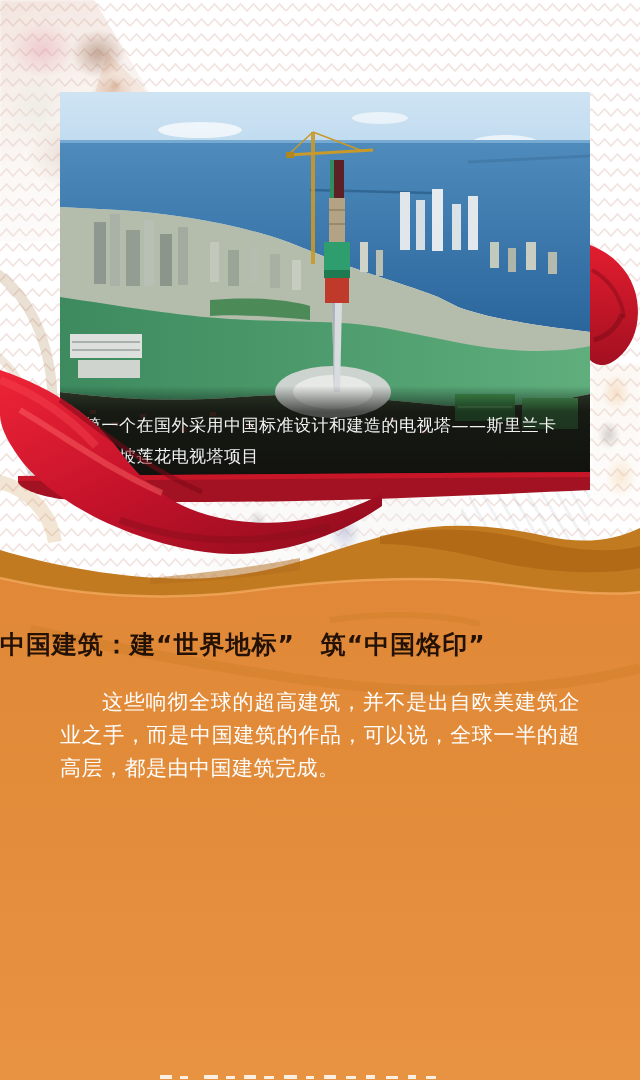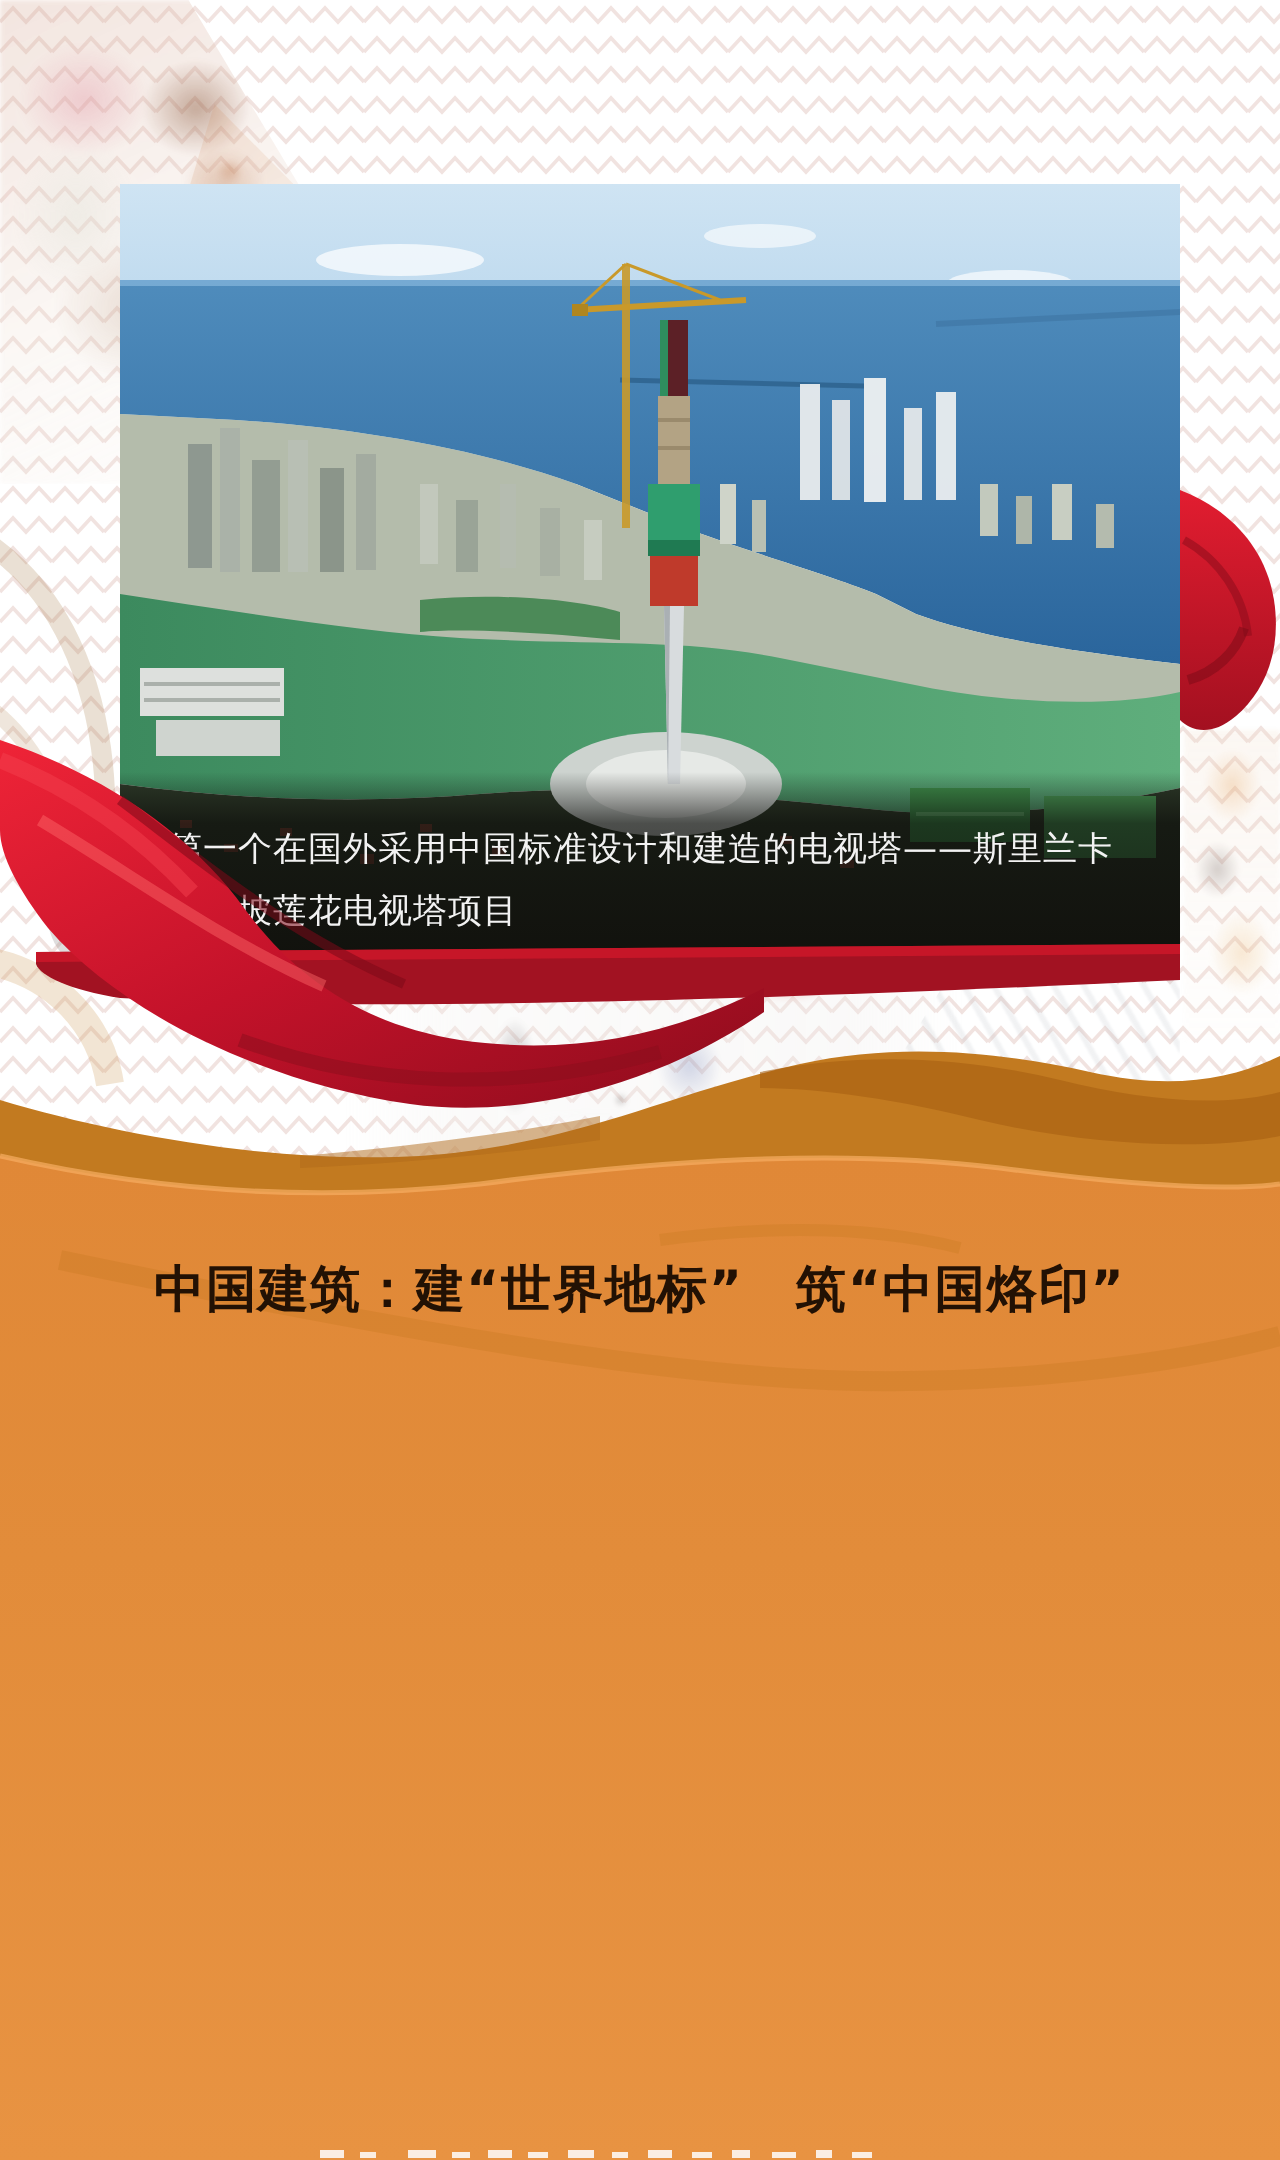"中国建筑：建“世界地标” 筑“中国烙印”" .article-title { text-align: center -> left }
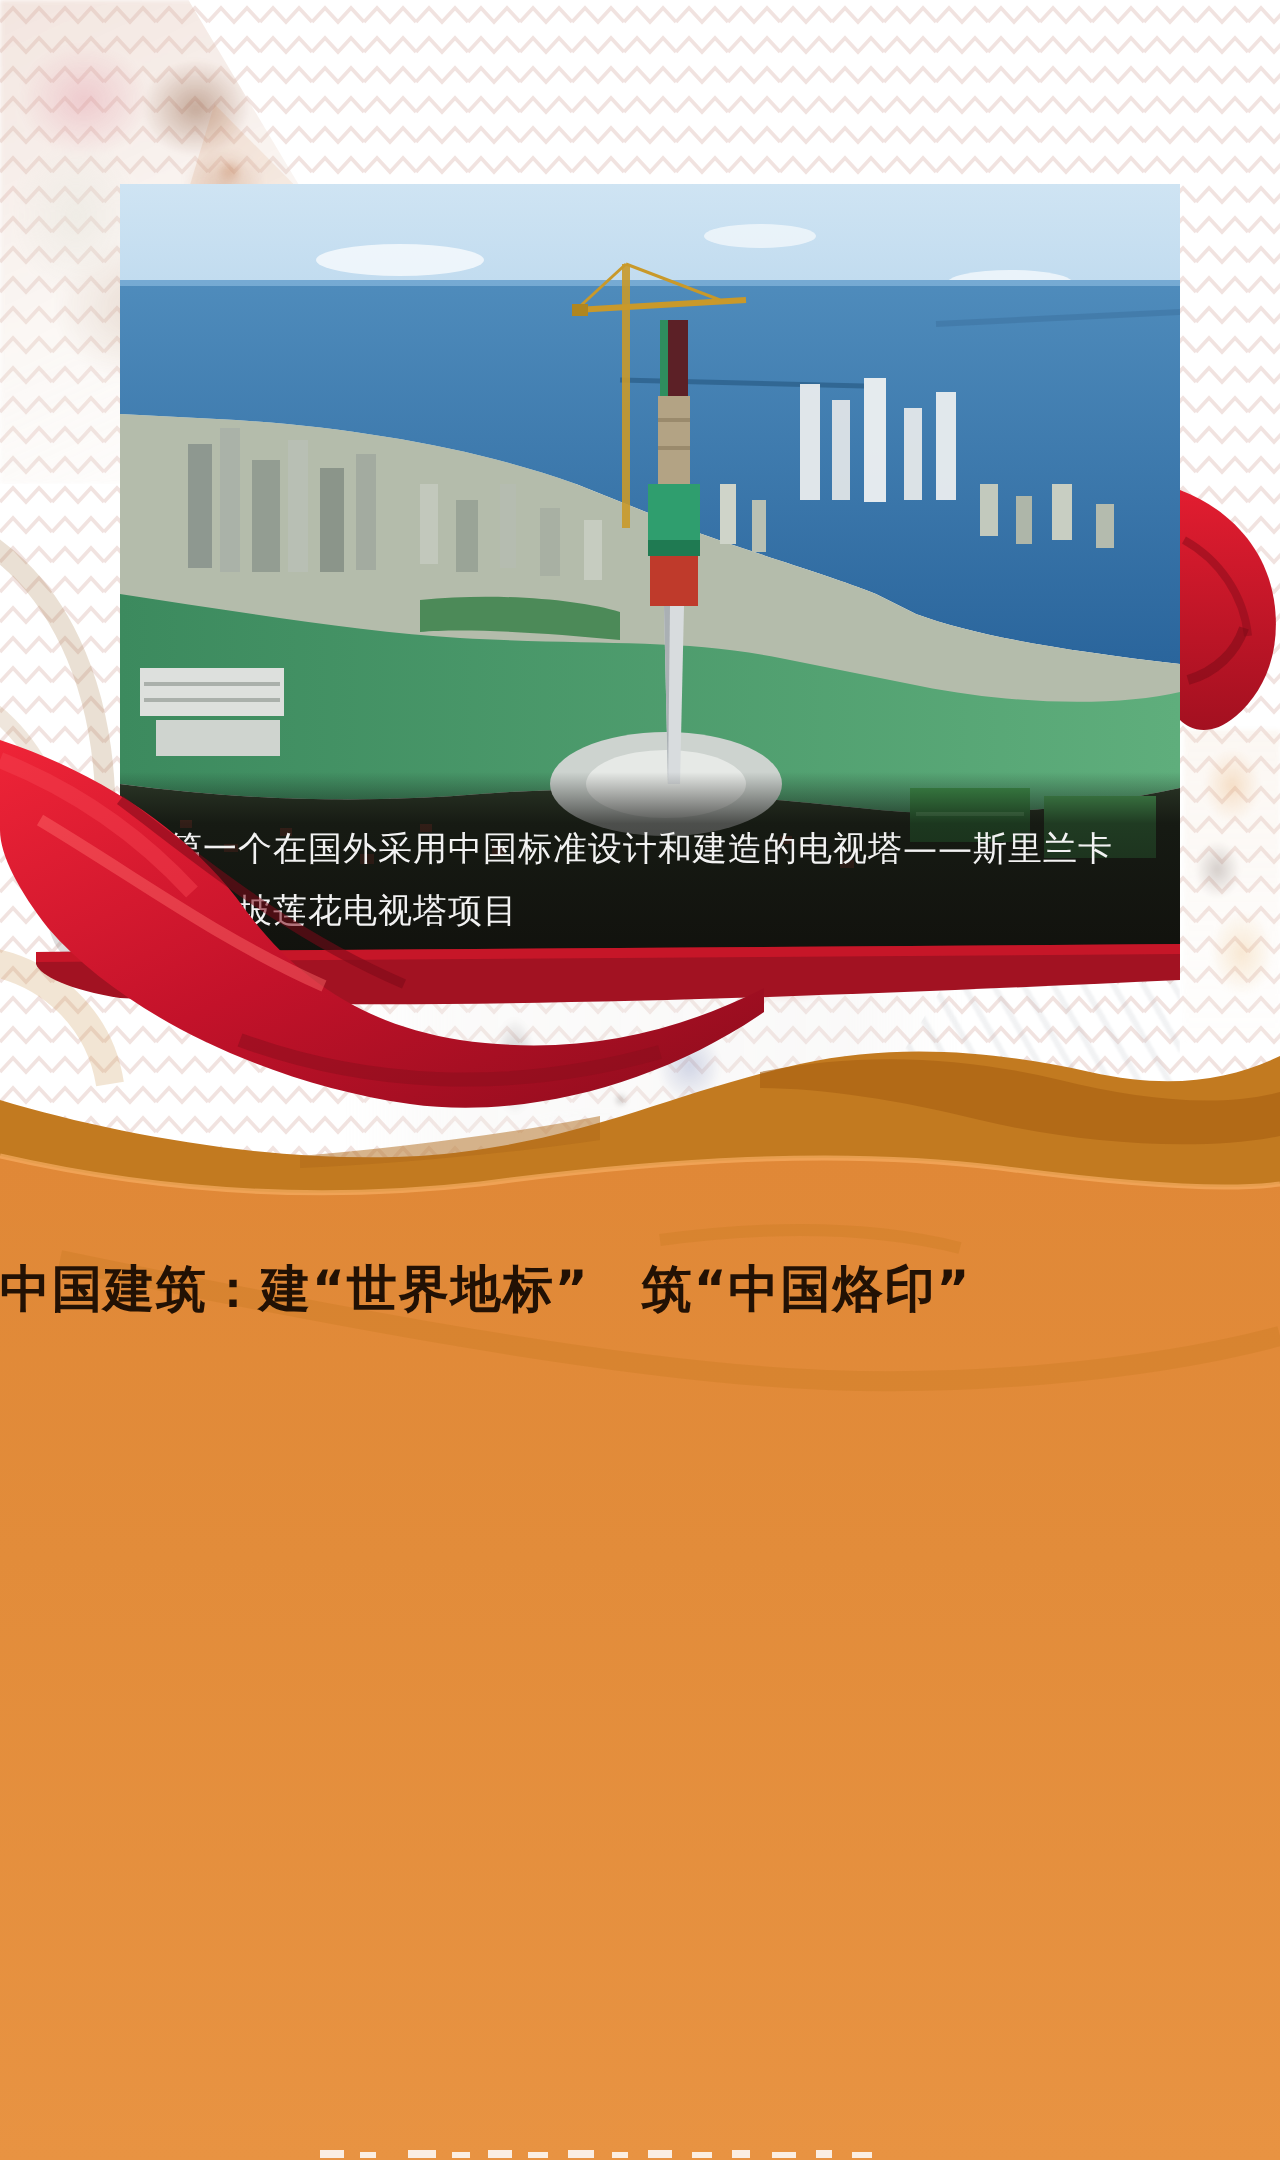"这些响彻全球的超高建筑，并不是出自欧美建筑企业之手，而是中国建筑的作品，可以说，" p { html: none -> <p>这些响彻全球的超高建筑，并不是出自欧美建筑企业之手，而是中国建筑的作品，可以说，全球一半的超高层，都是由中国建筑完成。</p> }
